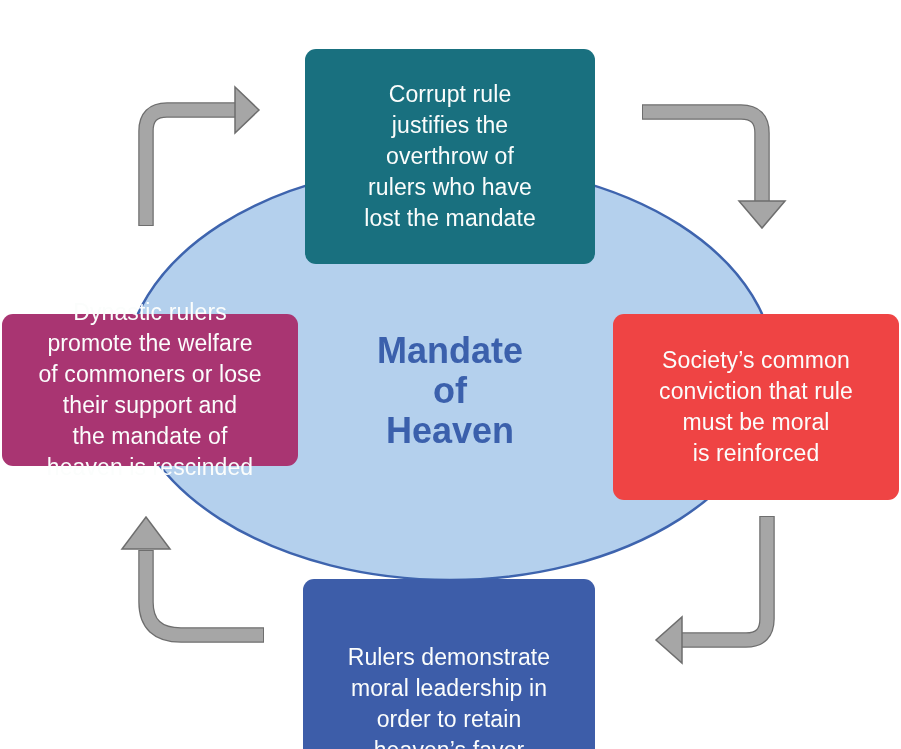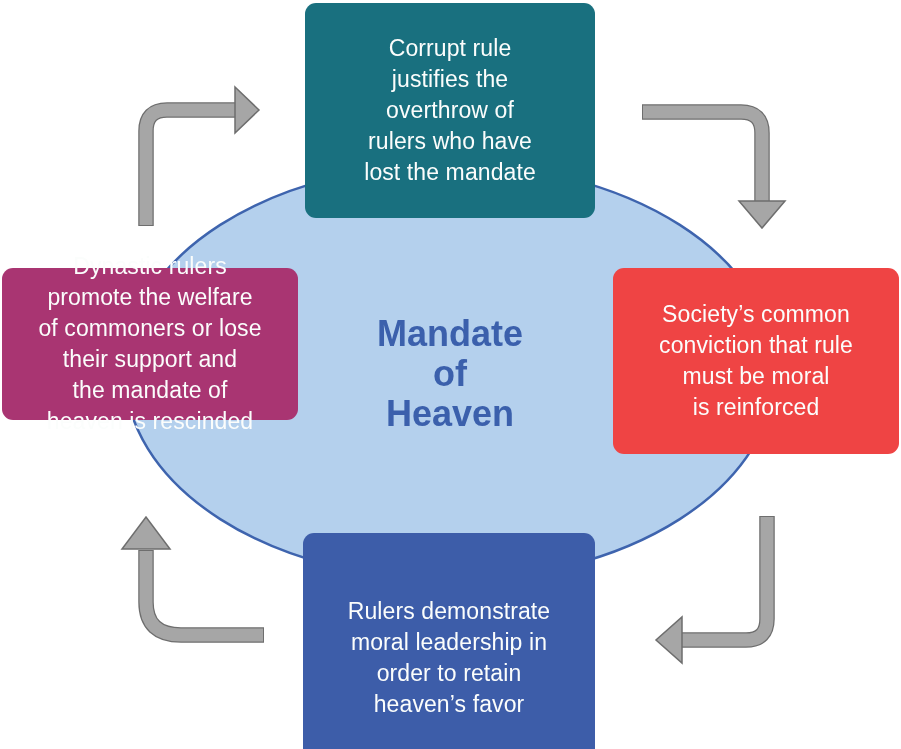"Corrupt rule" .node { margin-top: none -> 46px }
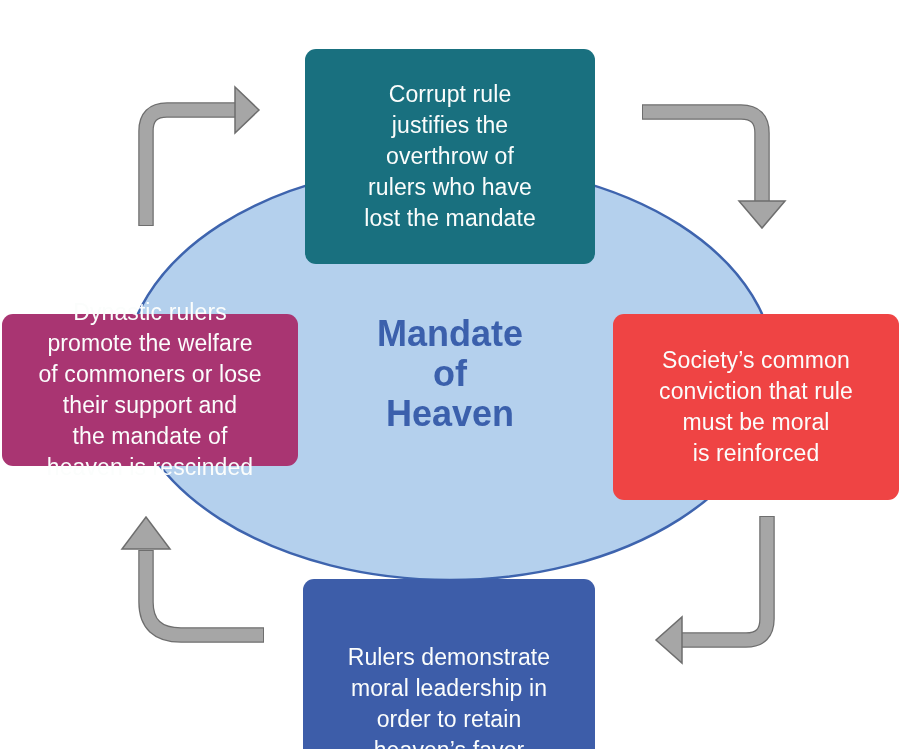"Mandate" .center-title { top: 312px -> 329px }
